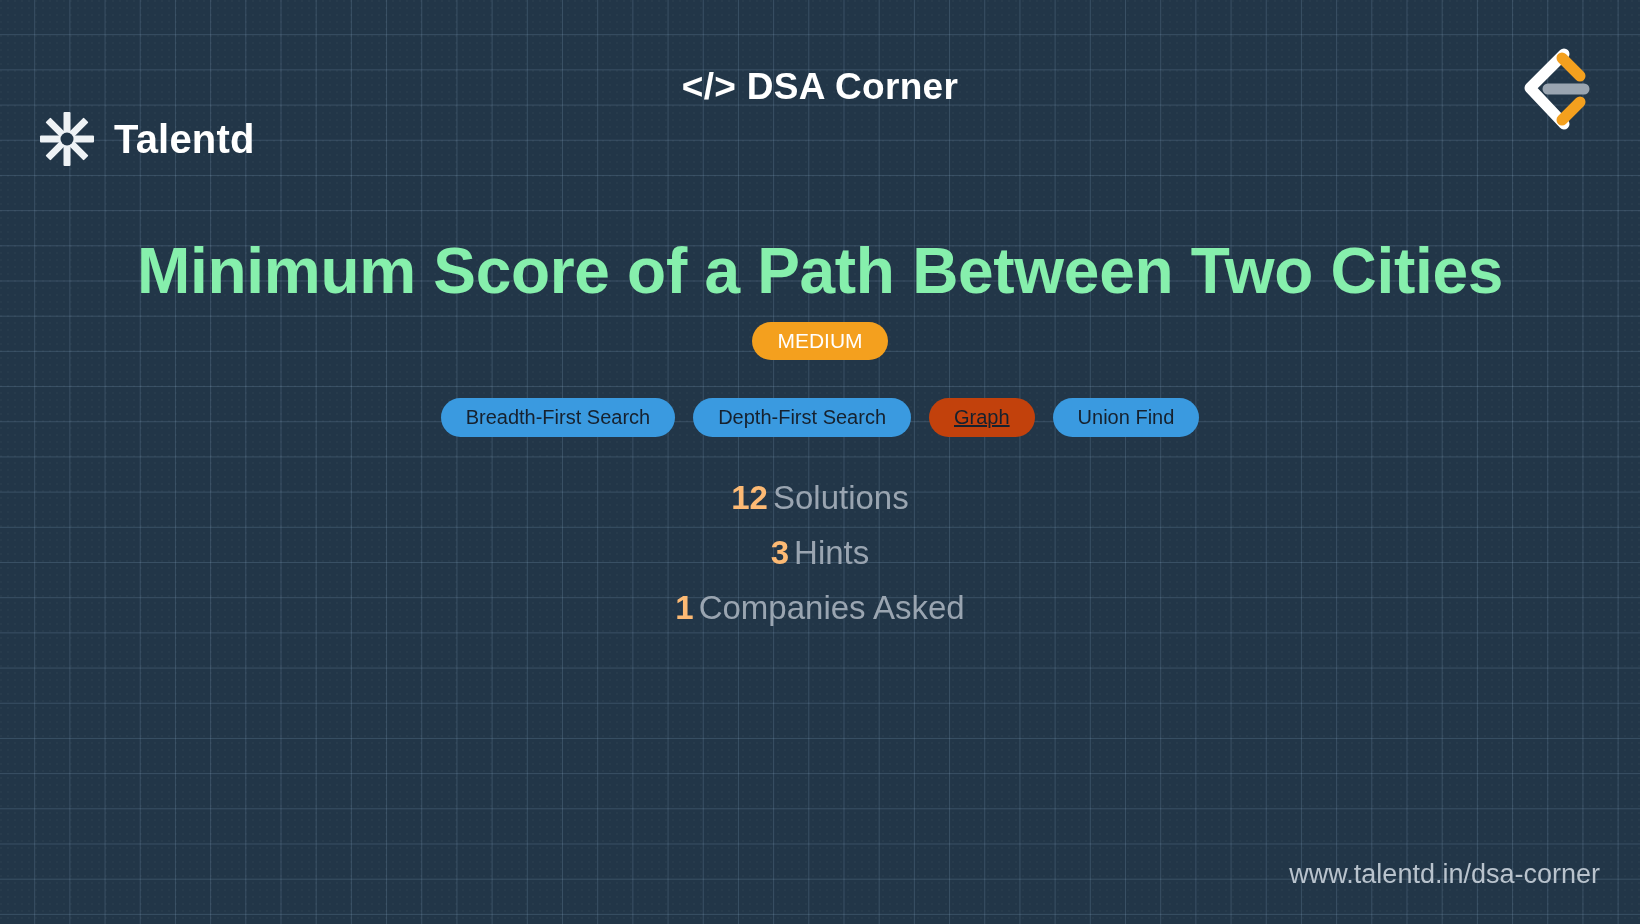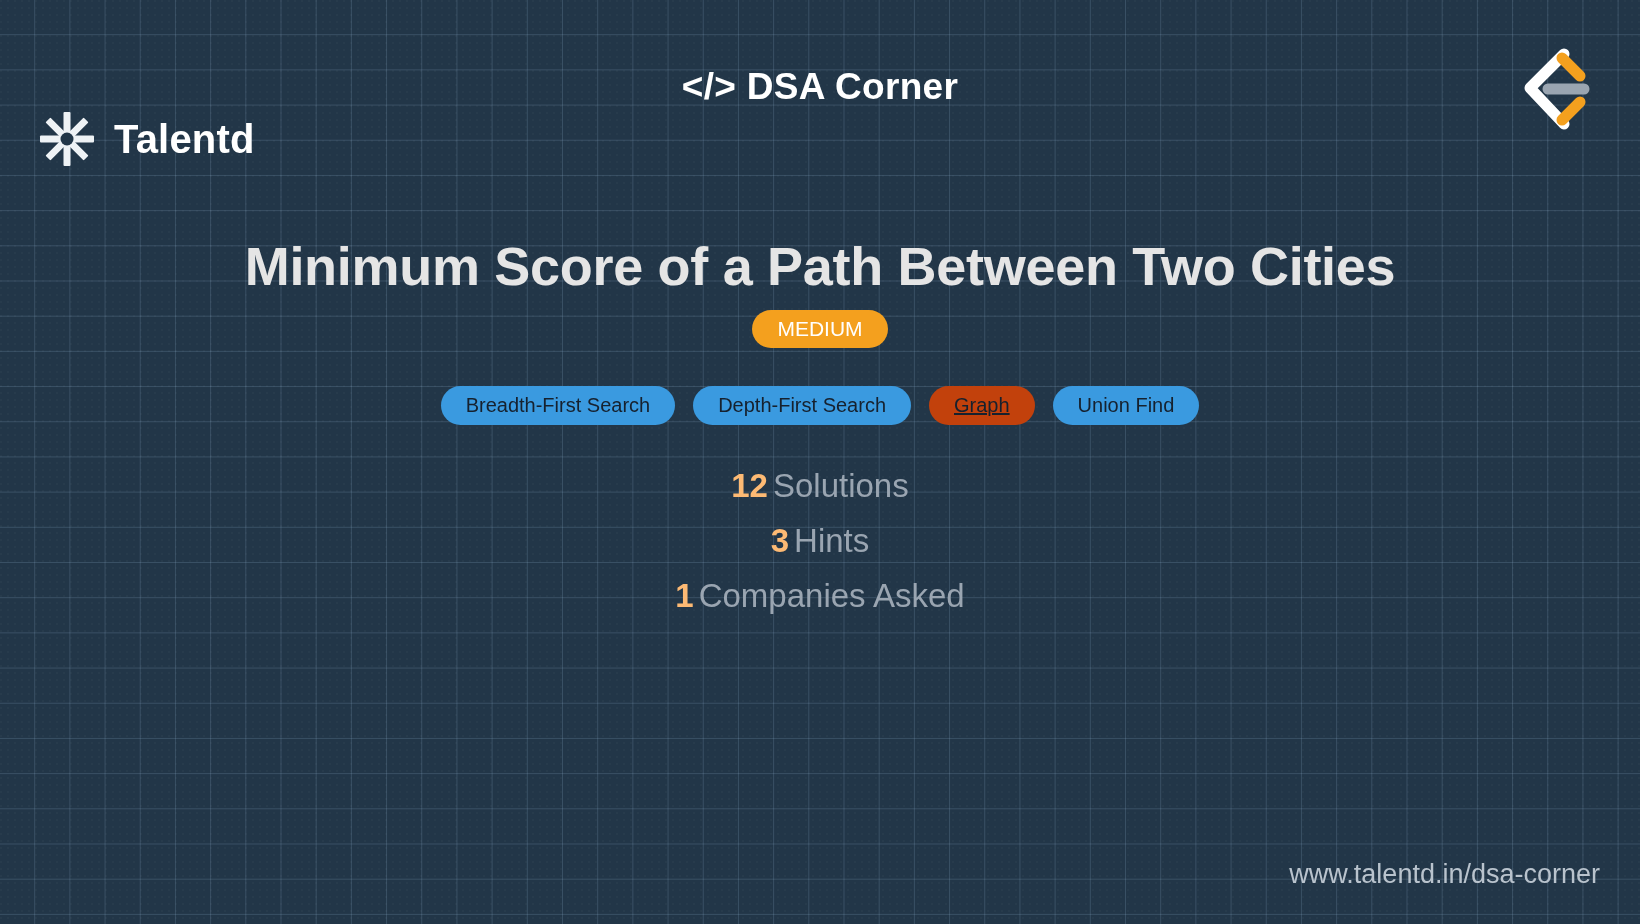"Minimum Score of a Path" .problem-title { color: #e5e5e5 -> #86efac; font-size: 54px -> 64px }
